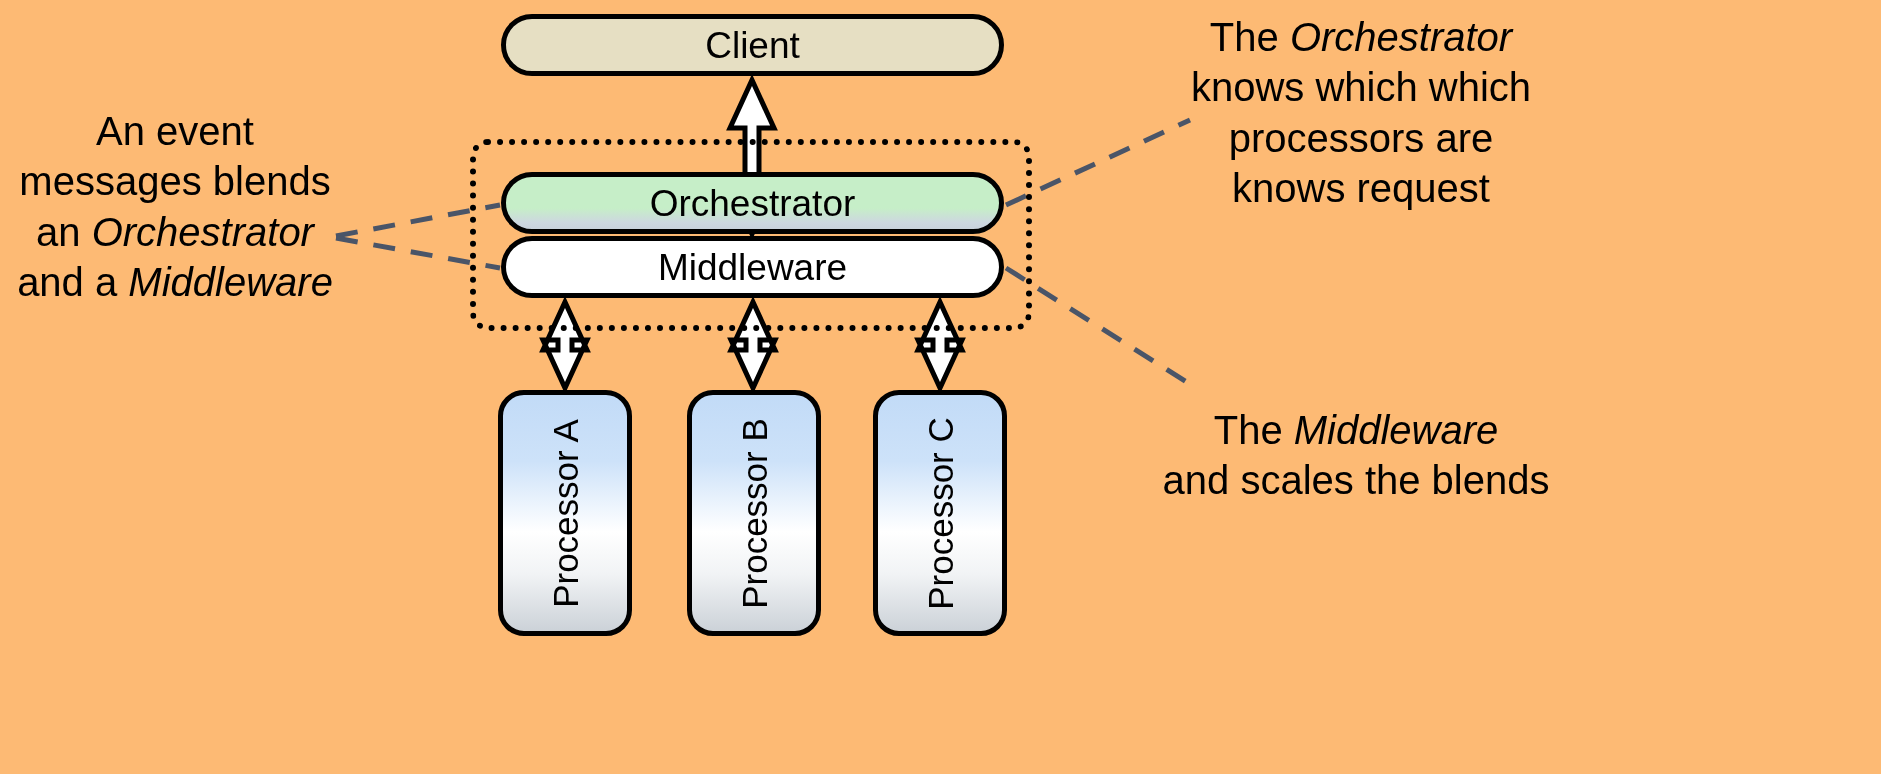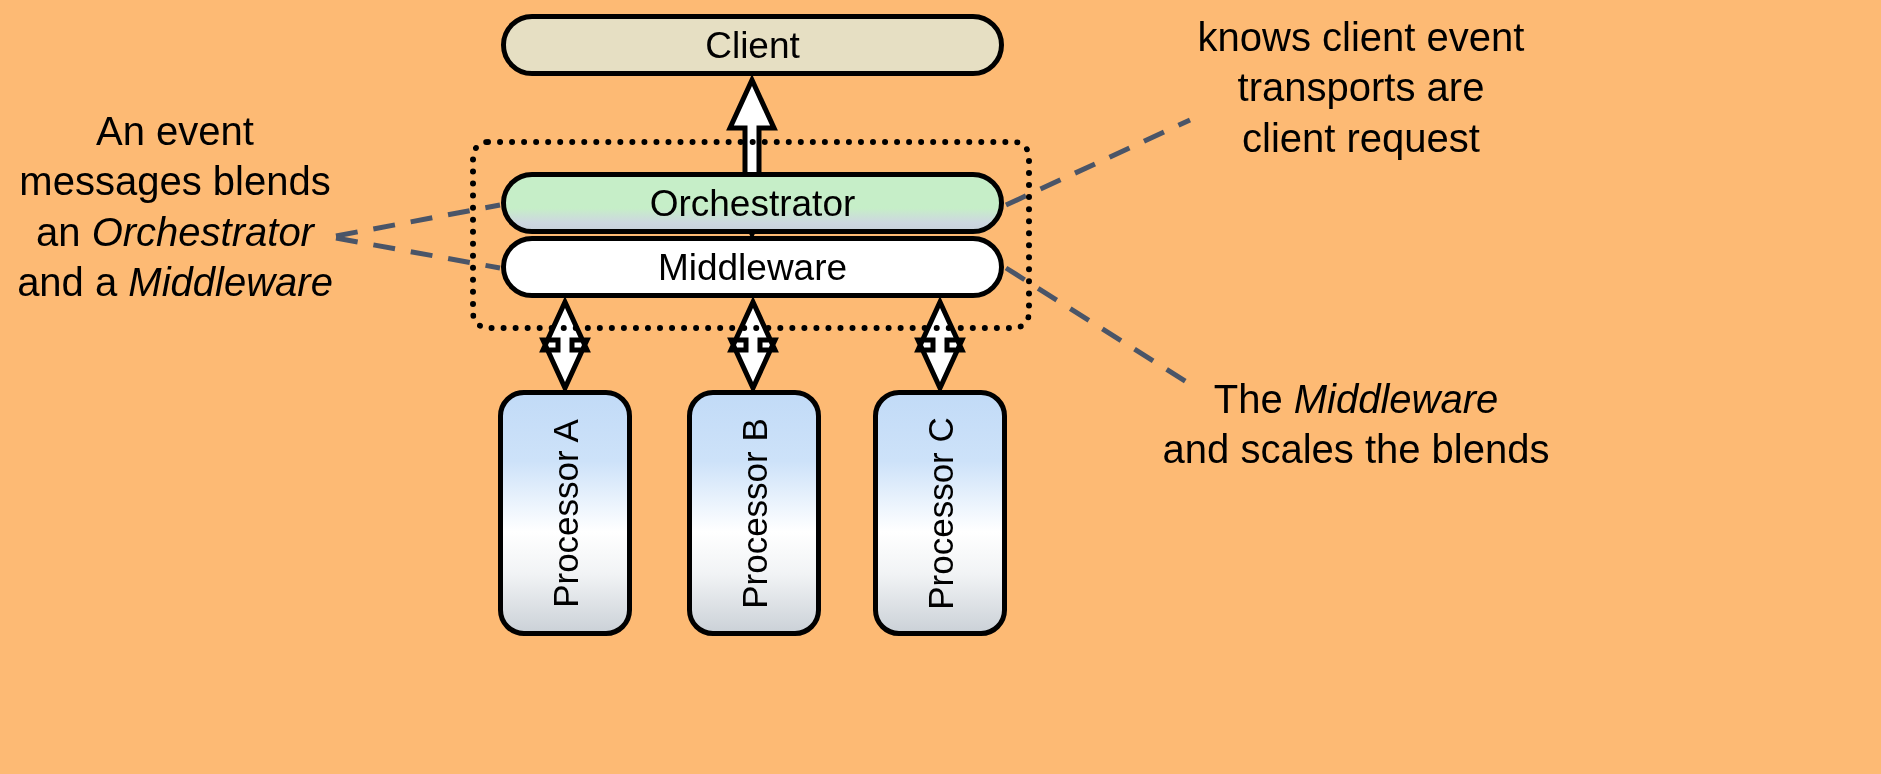"The Orchestrator" div { html: none -> <div><span>The </span><em>Orchestrator</em></div> }
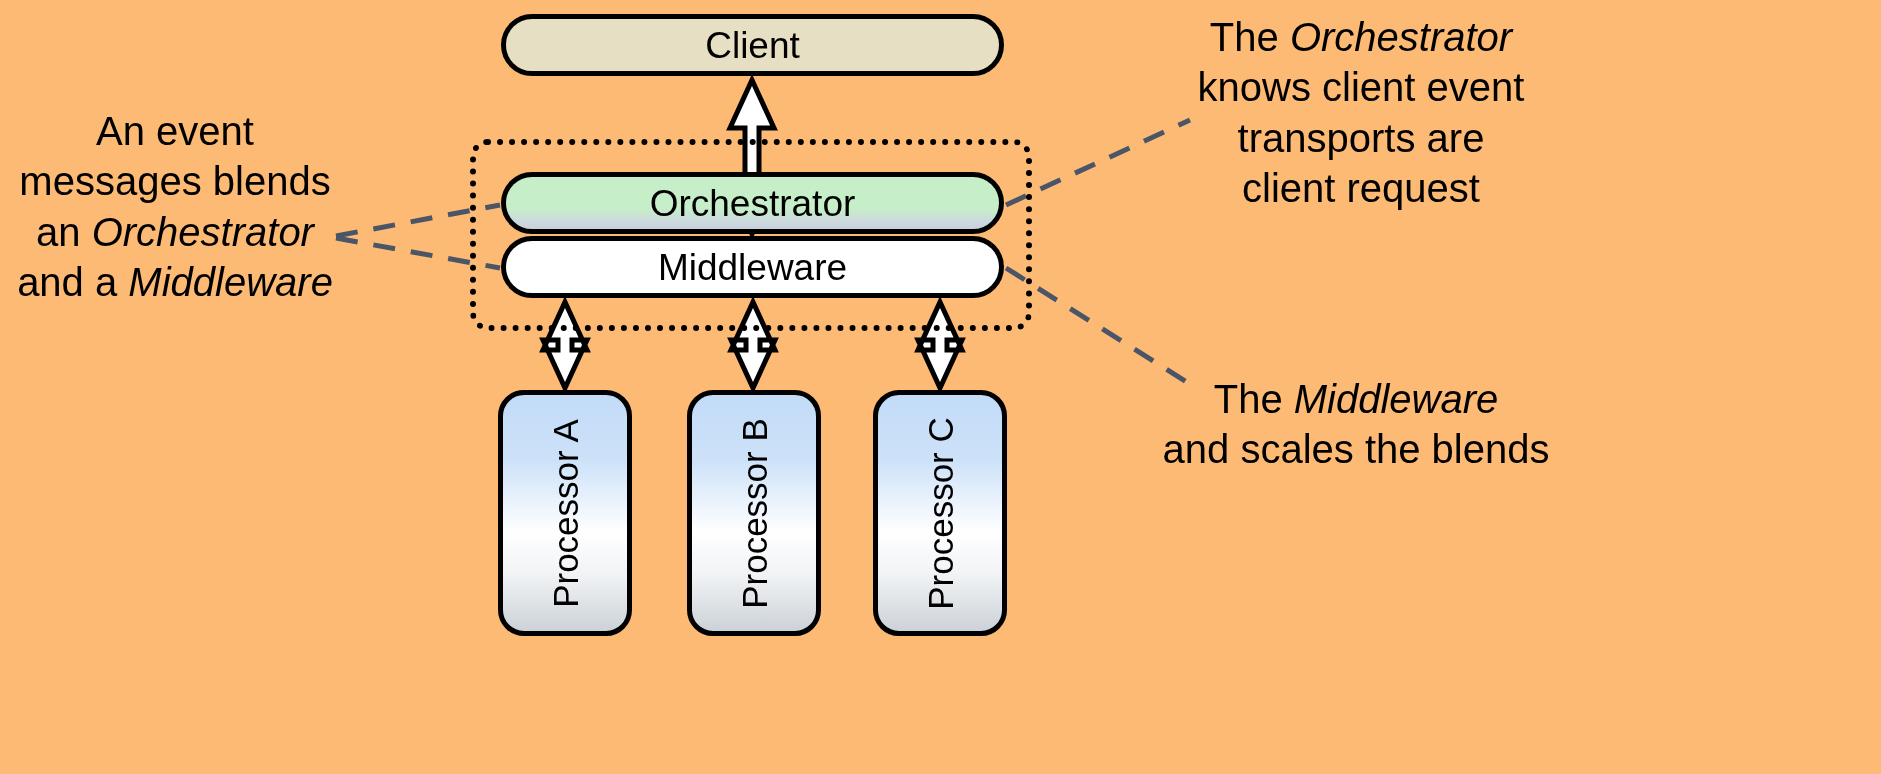"knows client event" div { text: client event -> which which }
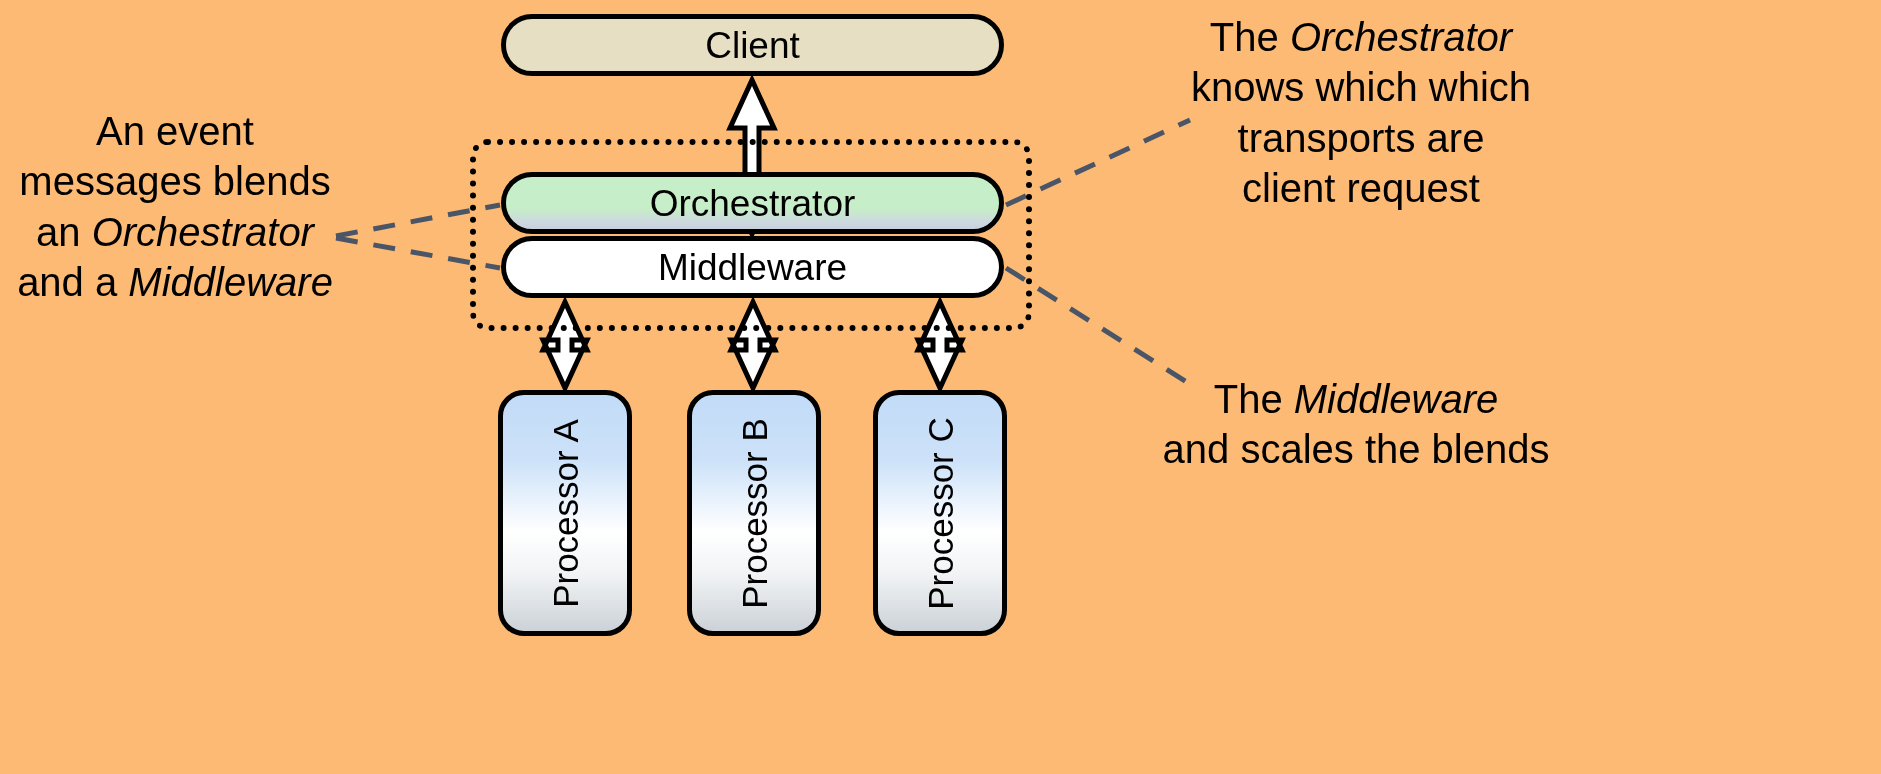"transports are" div { text: transports -> processors }
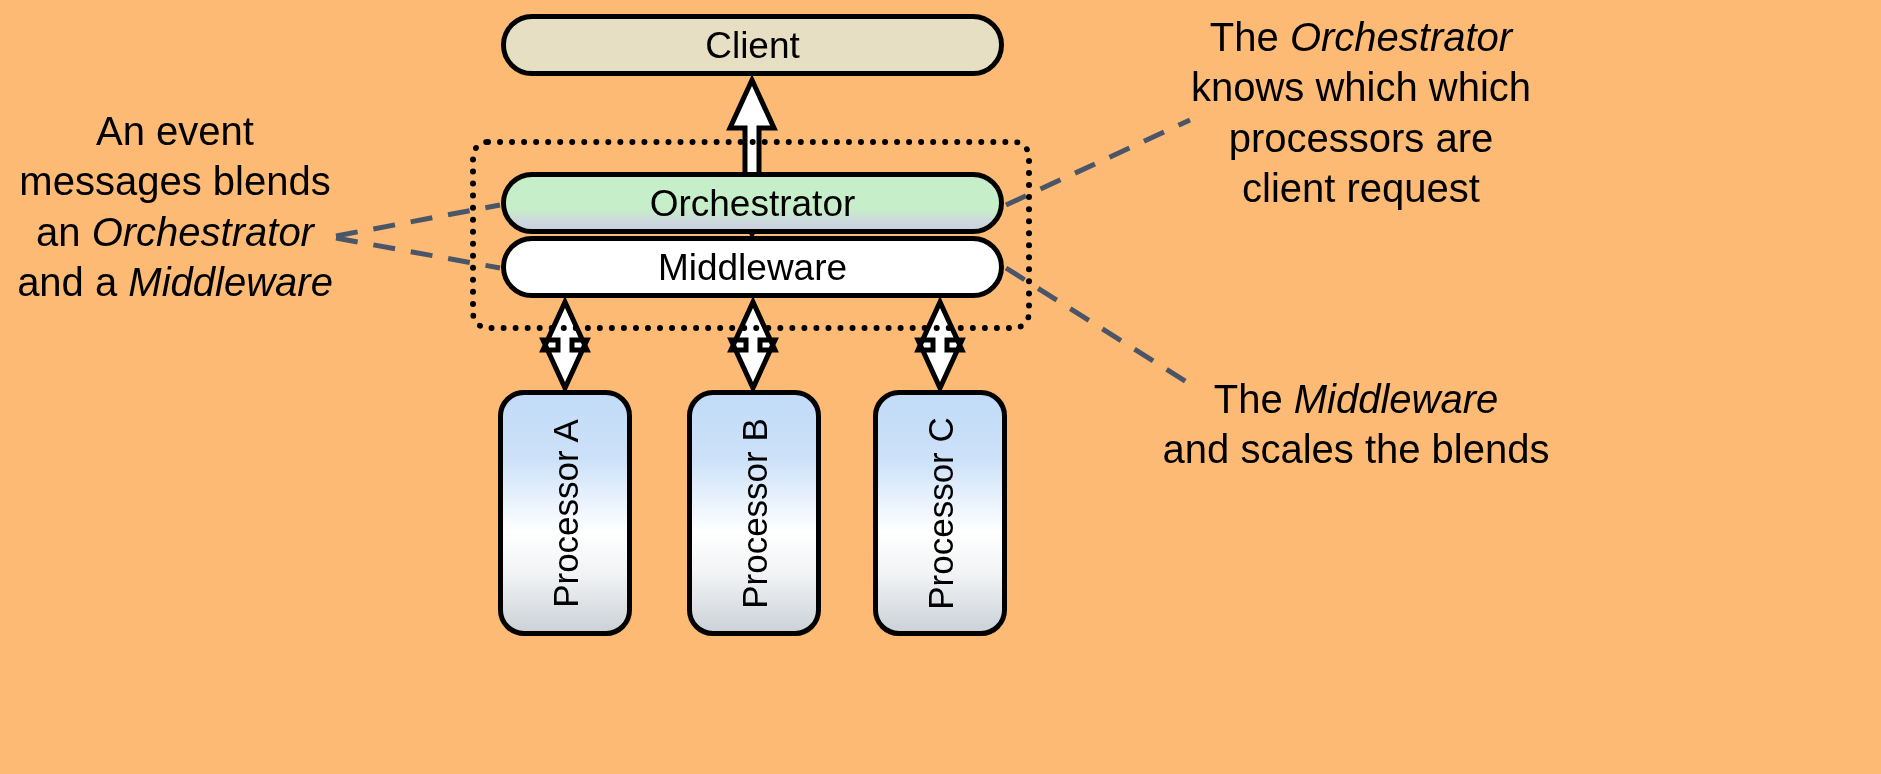"client request" div { text: client -> knows }
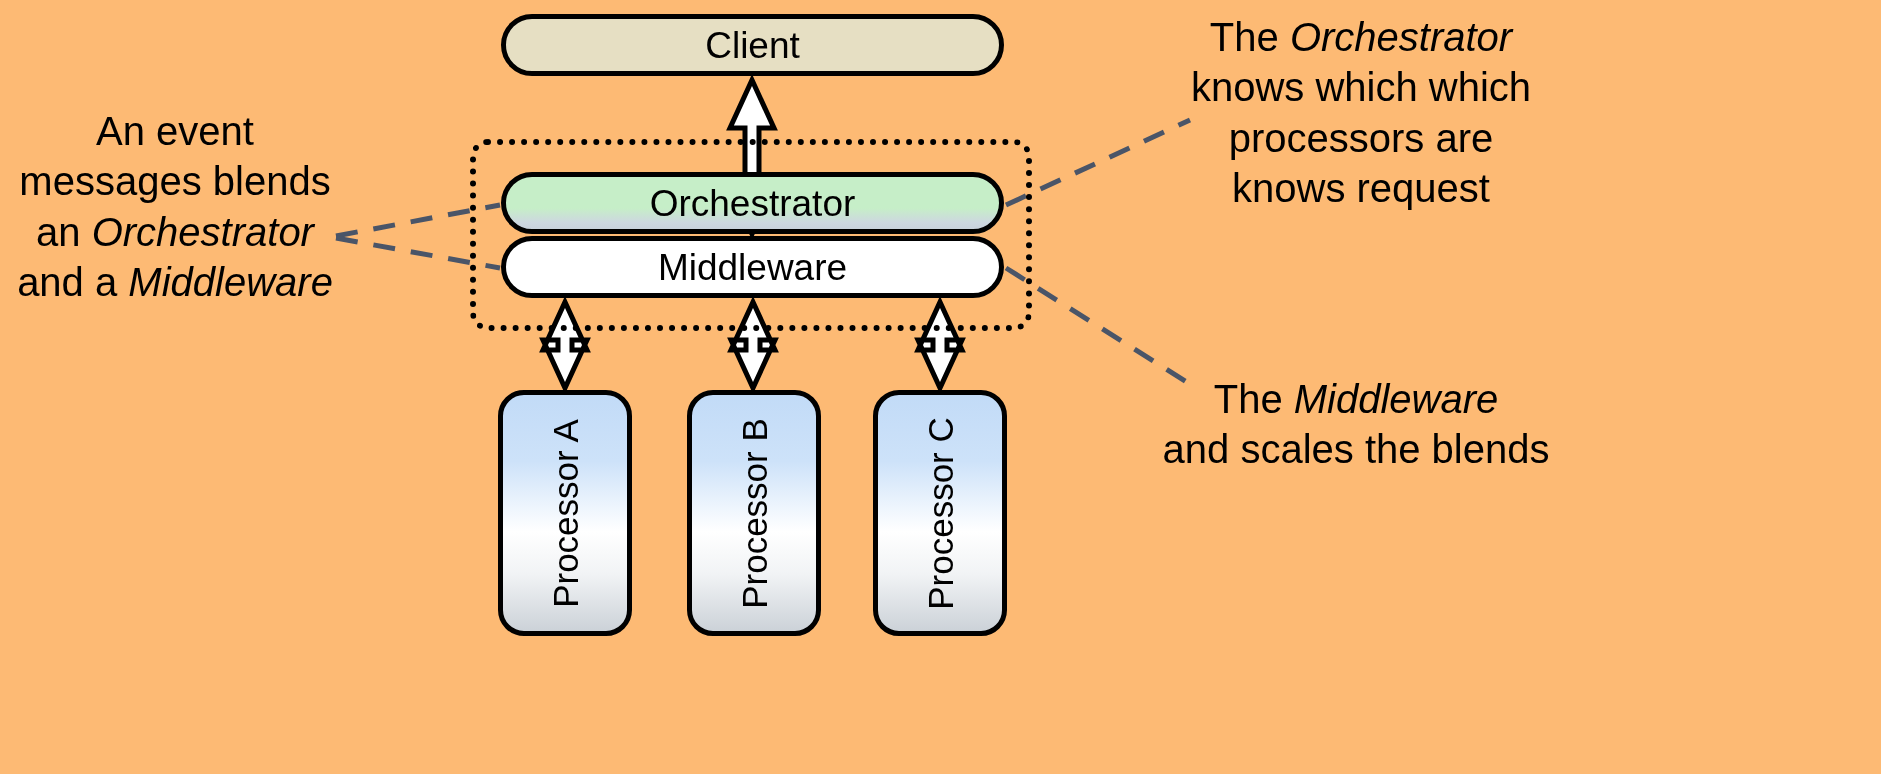"The Middleware" .ann-right-bottom { top: 374px -> 405px }
